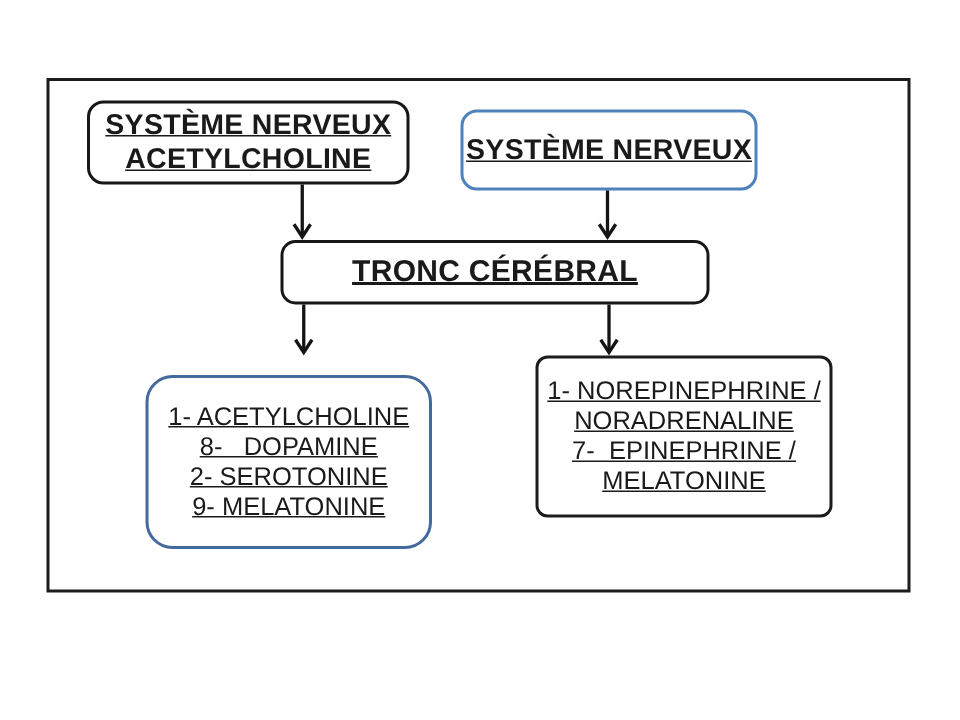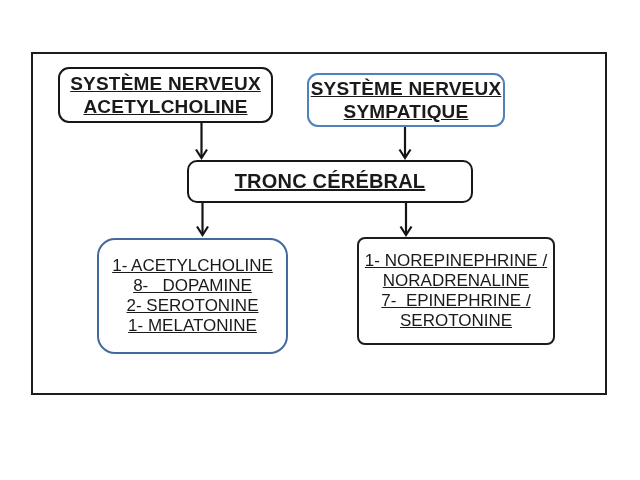"SYMPATIQUE" div.line { html: <div>SYMPATIQUE</div> -> none }
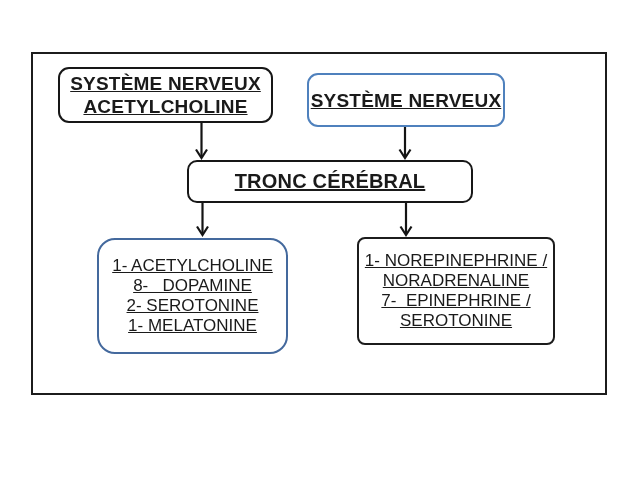"1- ACETYLCHOLINE" .box-para-nt { top: 238px -> 250px }
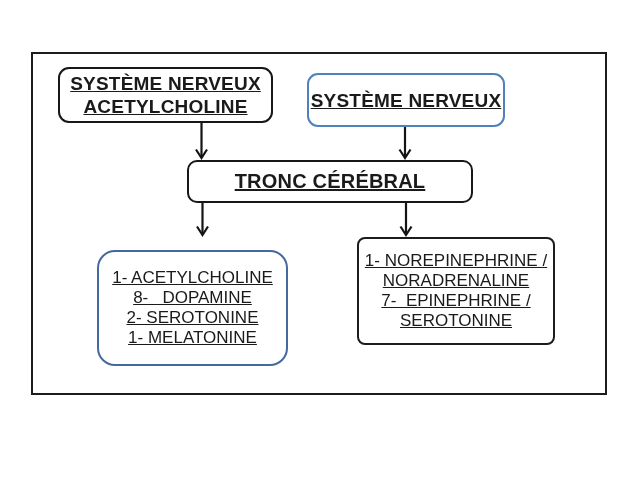"SEROTONINE" div.line { text: SEROTONINE -> MELATONINE }
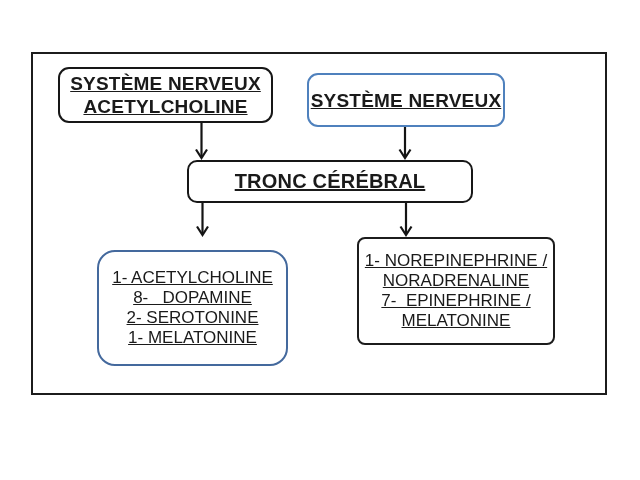"1- MELATONINE" div.line { text: 1- -> 9- }
